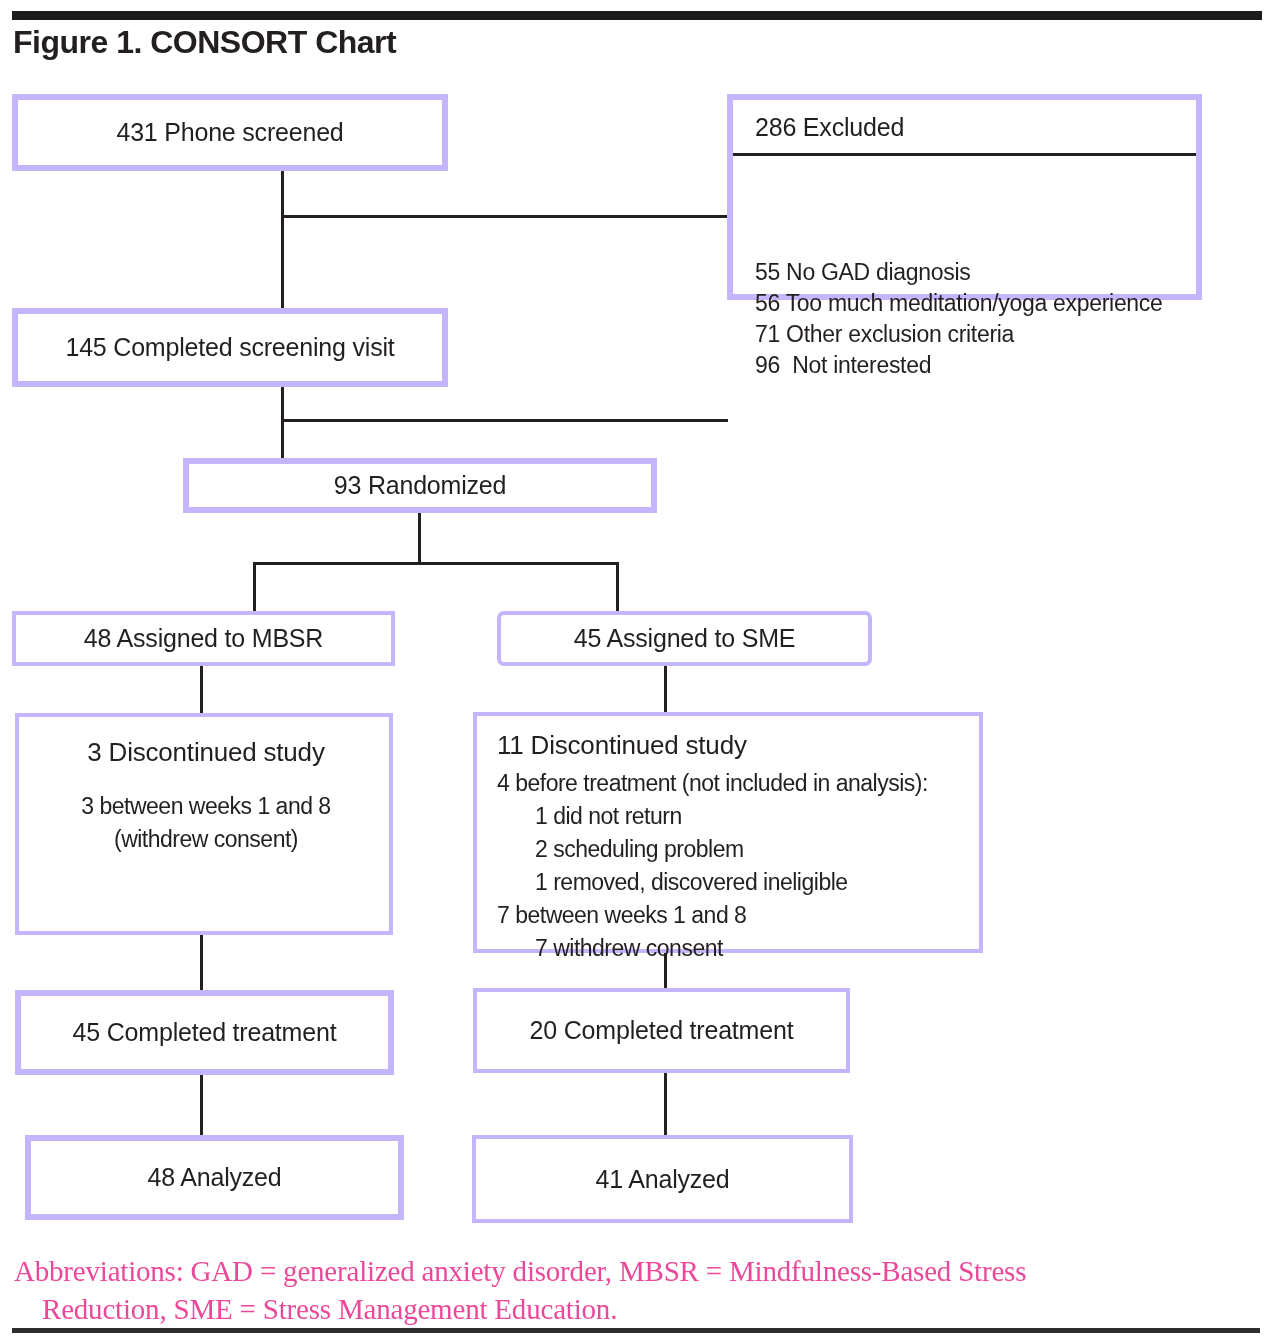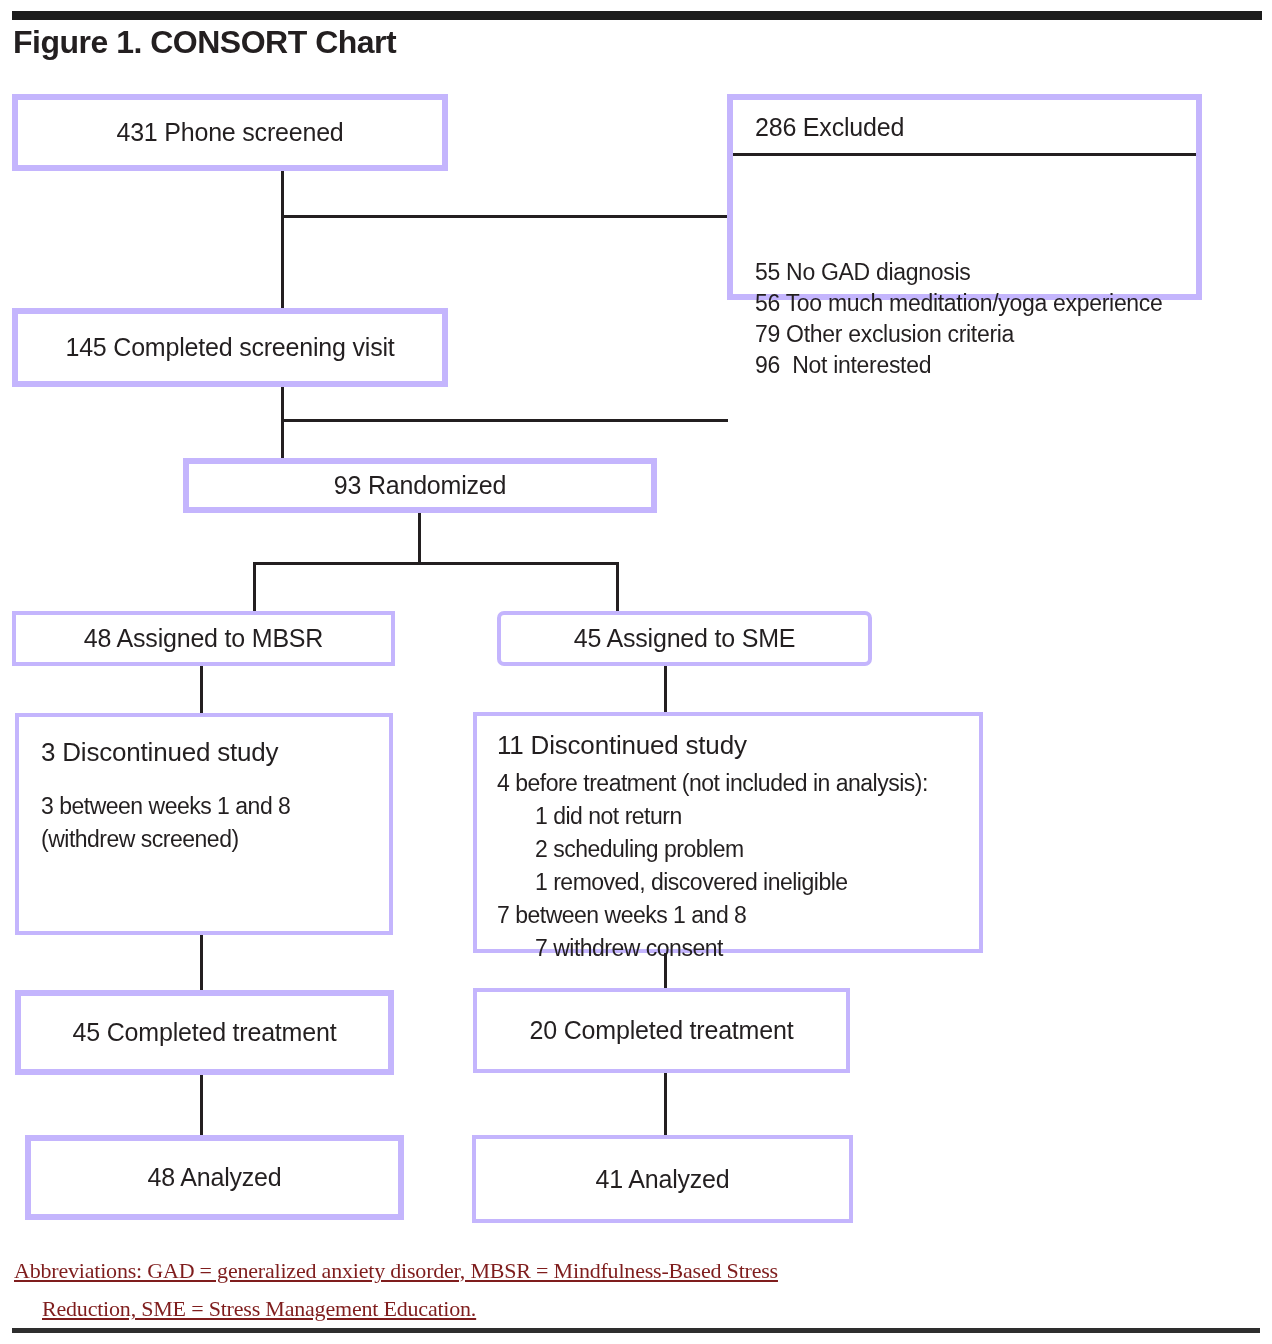"79 Other exclusion criteria" div.excl-item { text: 79 -> 71 }
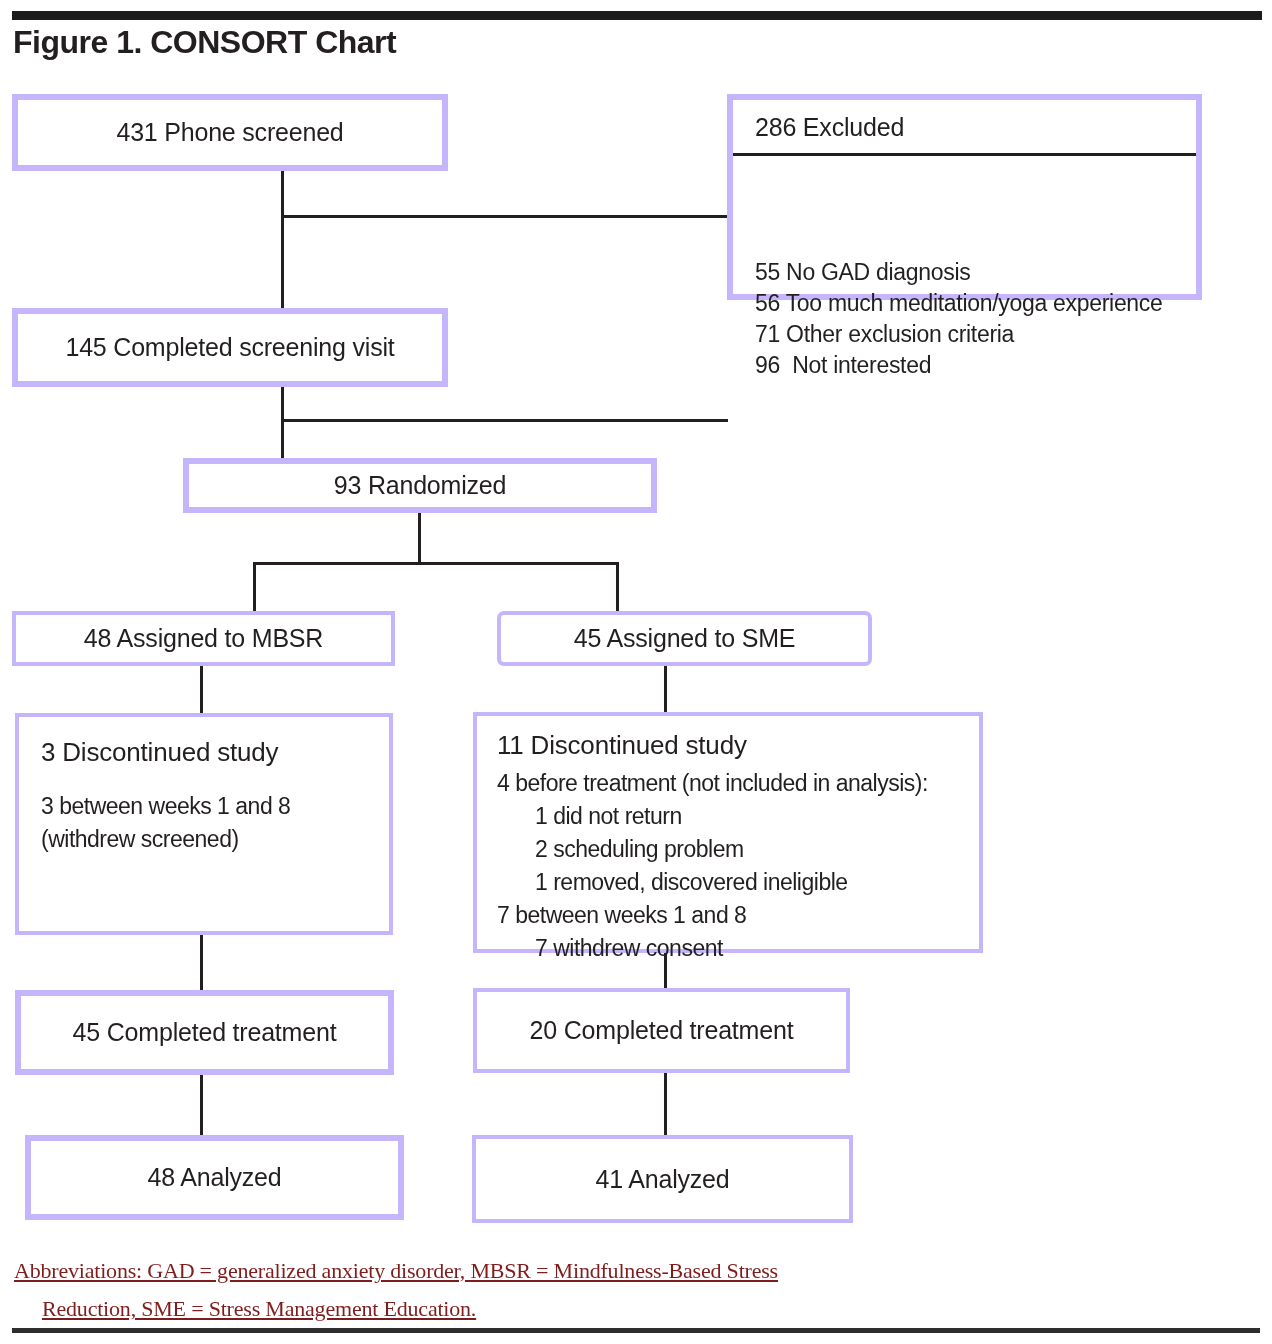"3 Discontinued study" #box-disc-mbsr { text-align: none -> center }
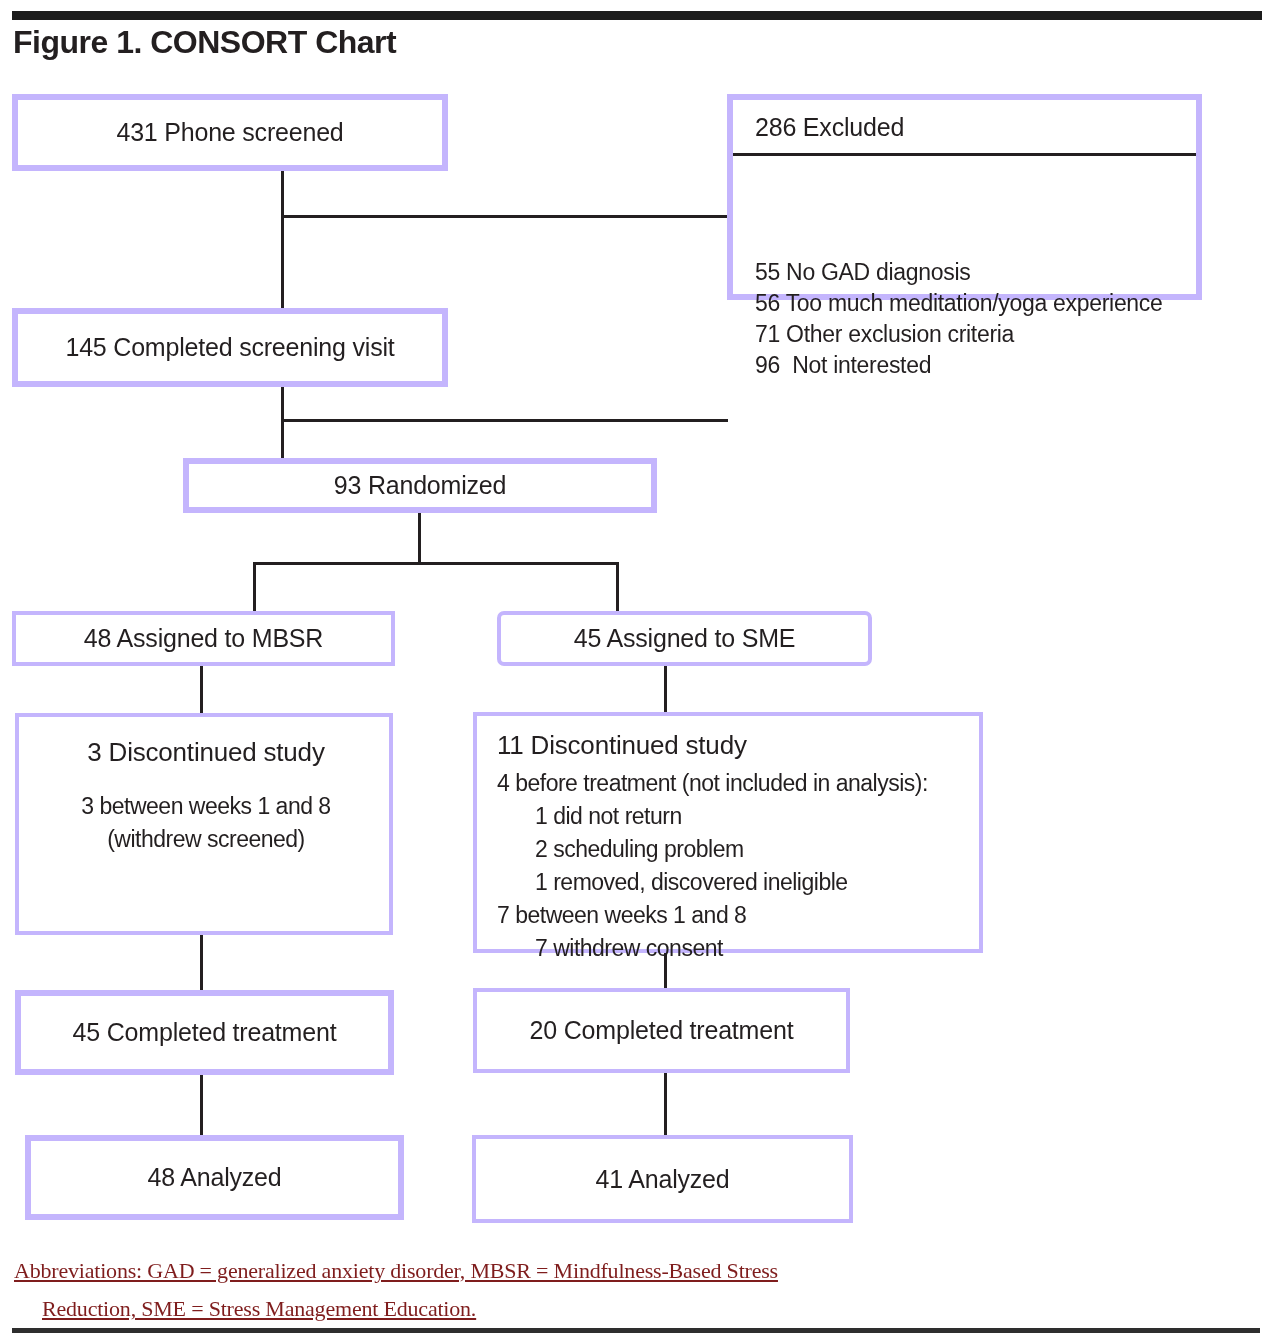"(withdrew screened)" div { text: screened -> consent }
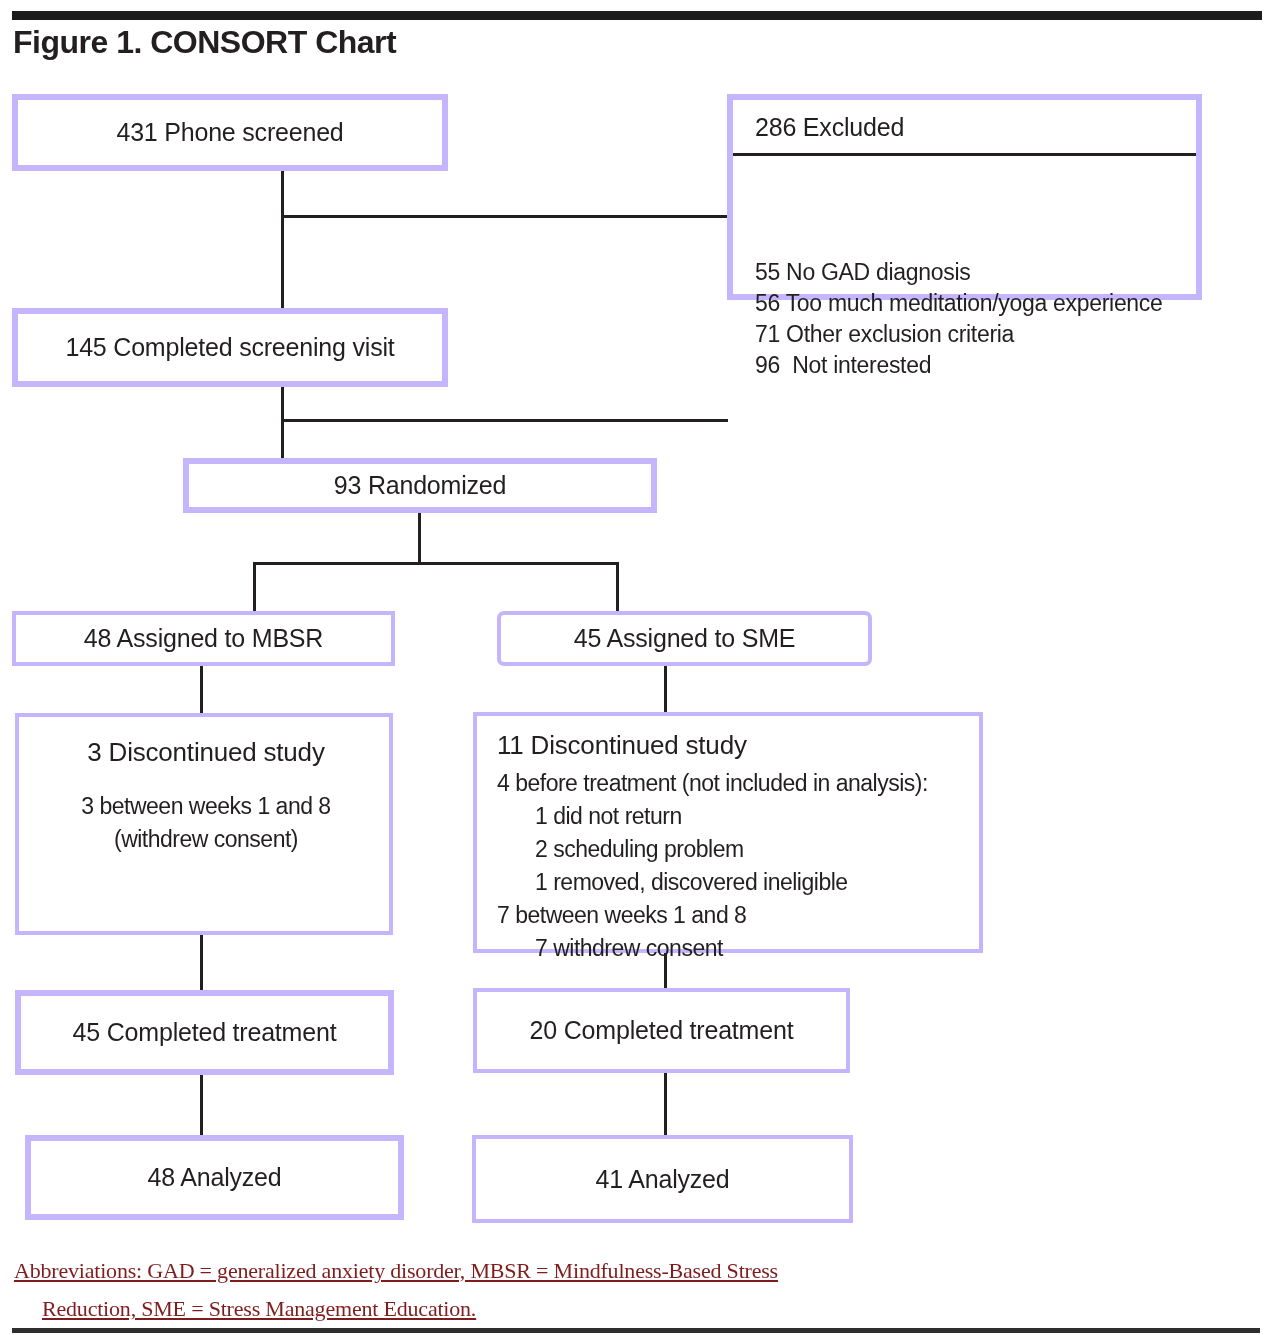"Abbreviations: GAD = generalized anxiety" .footnote { color: #7f1d1d -> #ec4899; font-size: 22px -> 29px; text-decoration: underline -> none }
